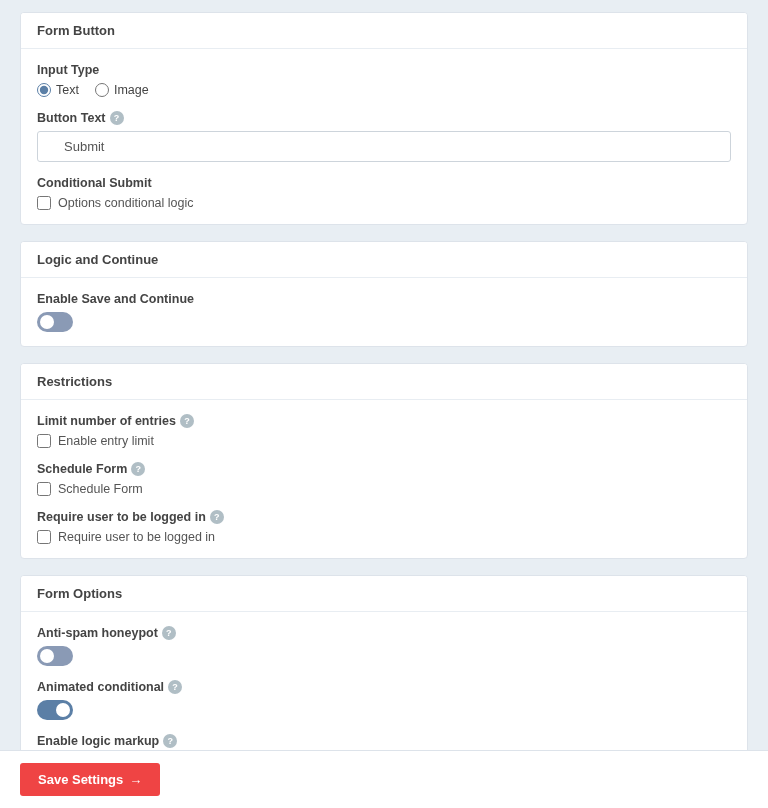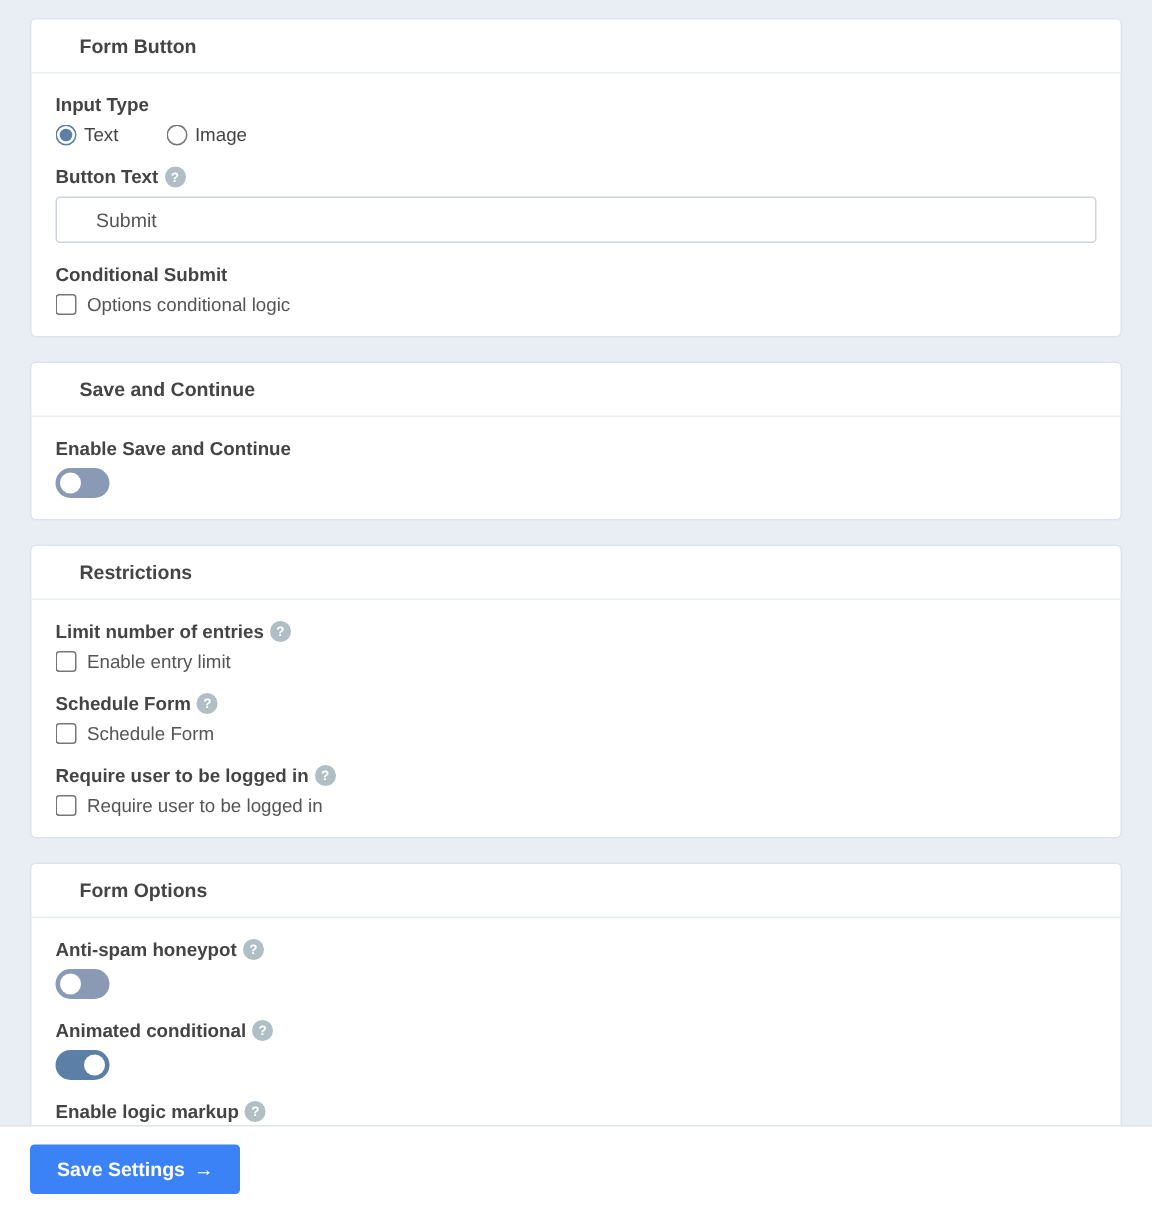"Form Button" .section-title { padding: 10px 32px -> 10px 16px }
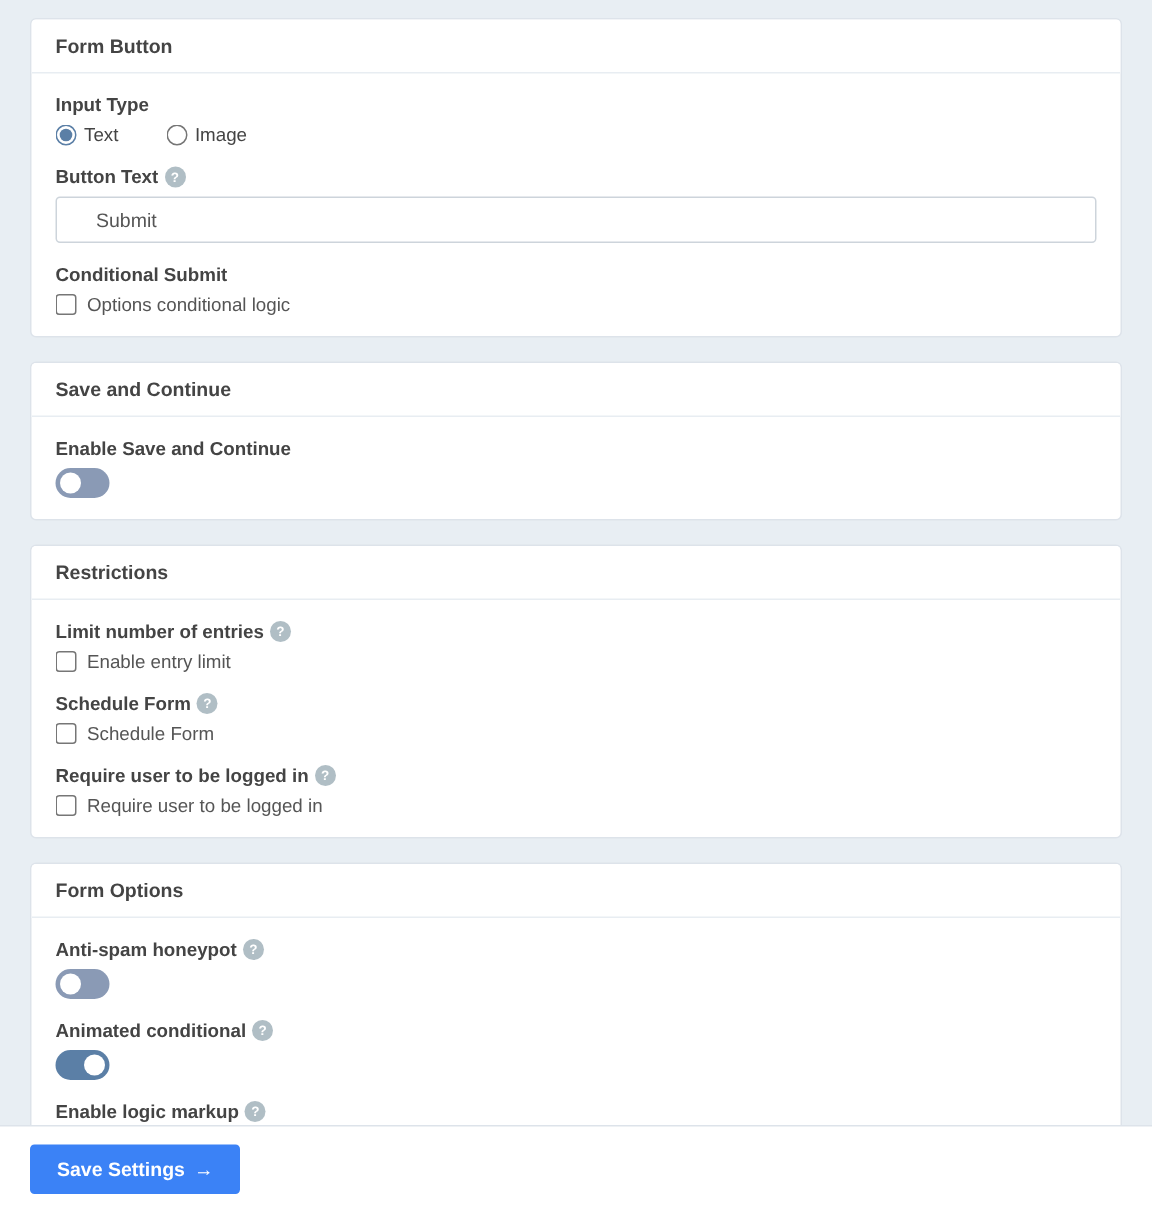"Text" .radio-group { gap: 32px -> 16px }
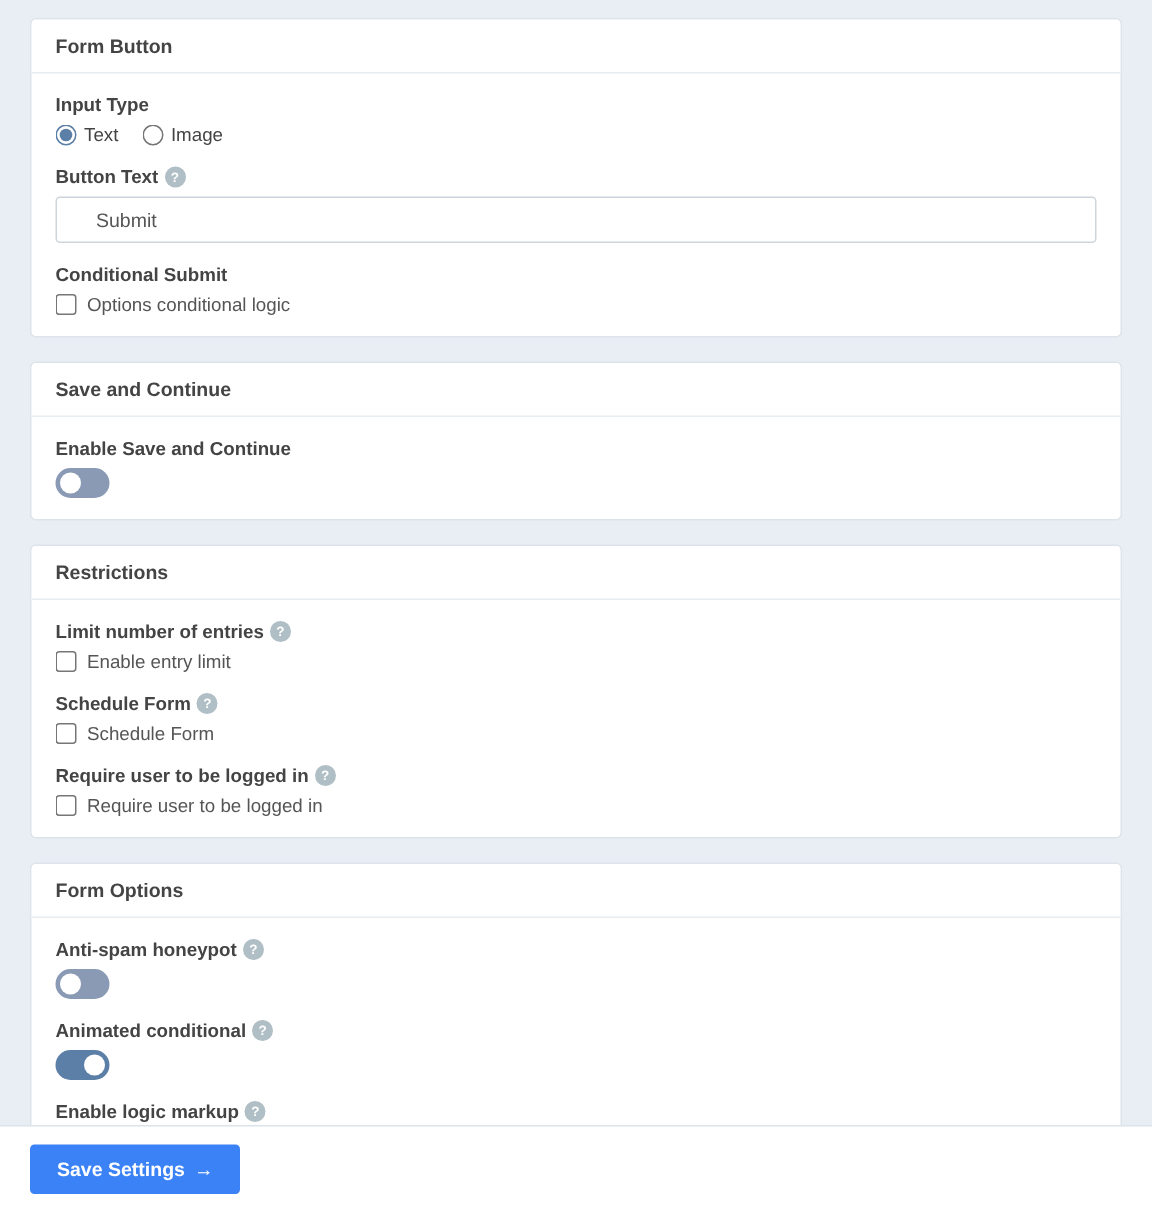"Save and Continue" div.section-title { text: Save -> Logic }
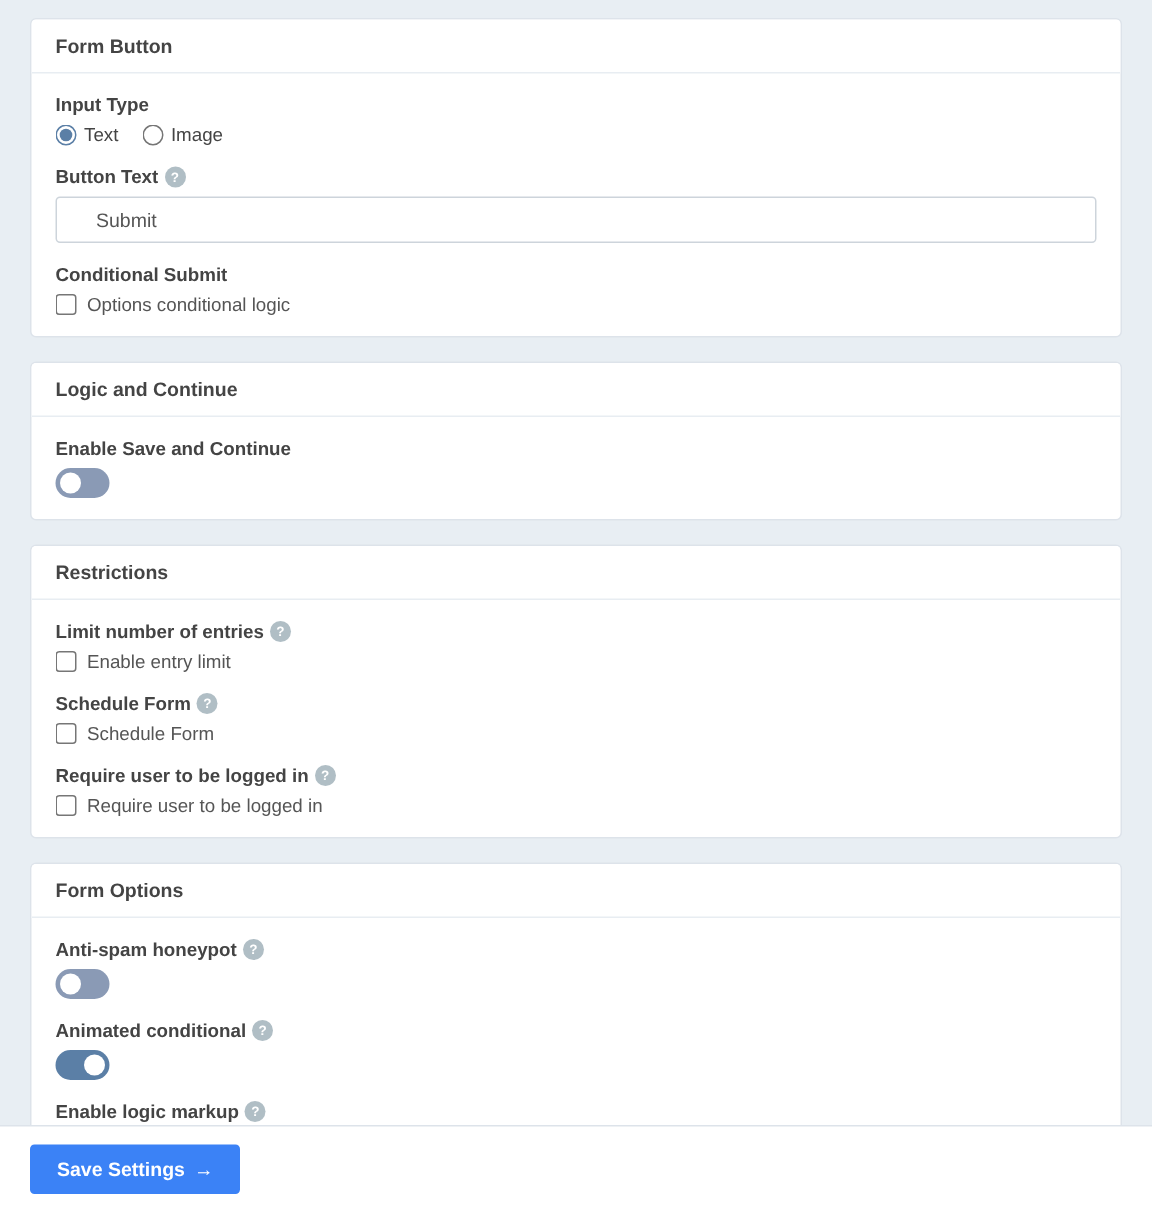"Save Settings" .save-btn { background: #3b82f6 -> #ef4444 }
